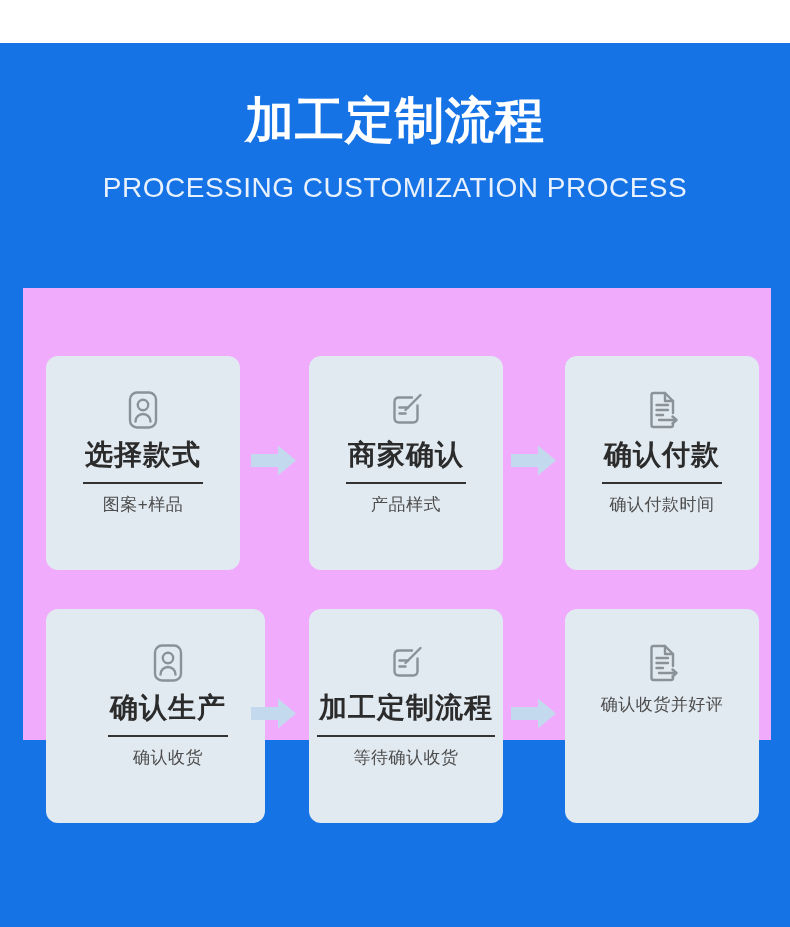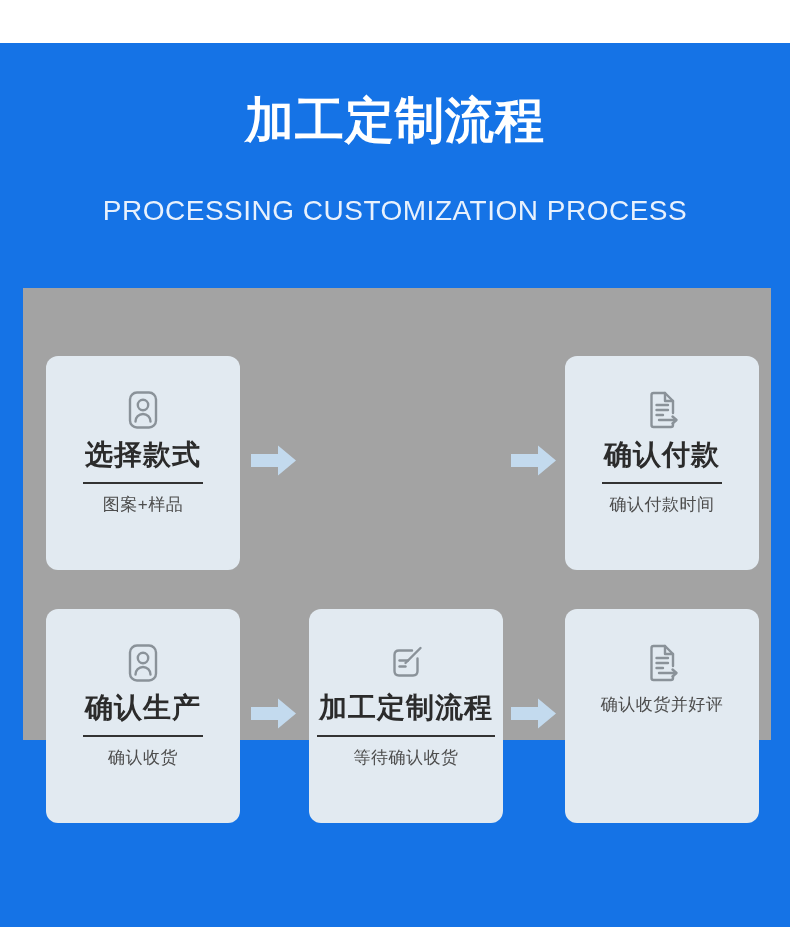"PROCESSING CUSTOMIZATION PROCESS" .sub-title { margin-top: 51px -> 28px }
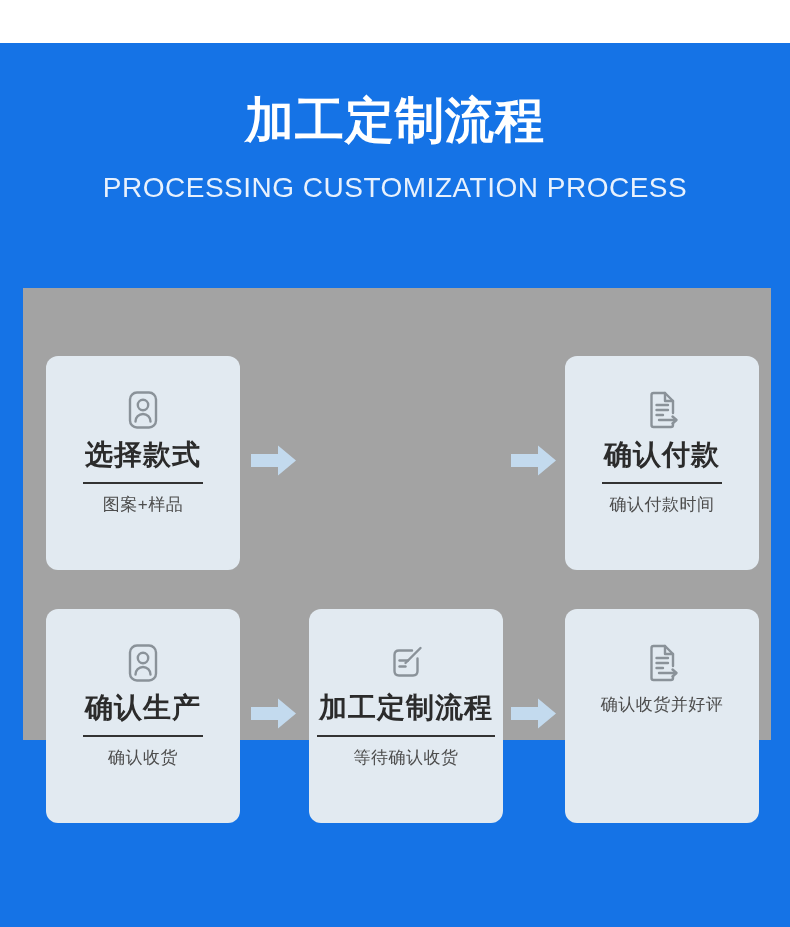"选择款式" .panel { background: #a3a3a3 -> #f0abfc }
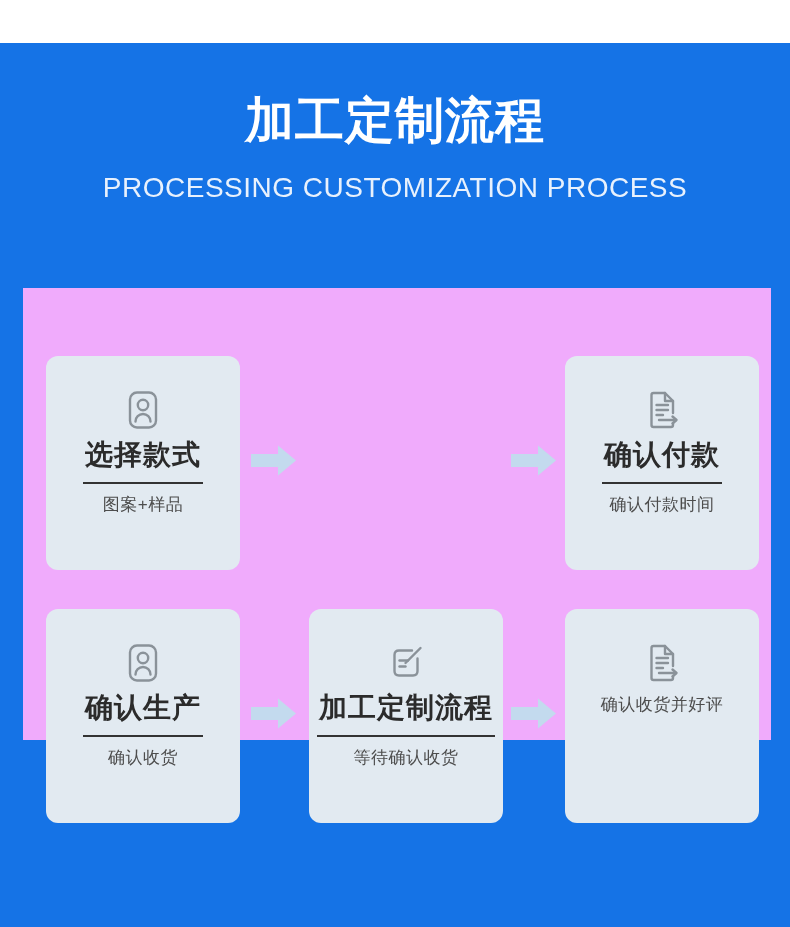"商家确认" div.card { html: none -> <div> <span> <svg> <path></path> <path></path> <path></path> <path></path> </svg> </span> <div>商家确认</div> <div>产品样式</div> </div> }
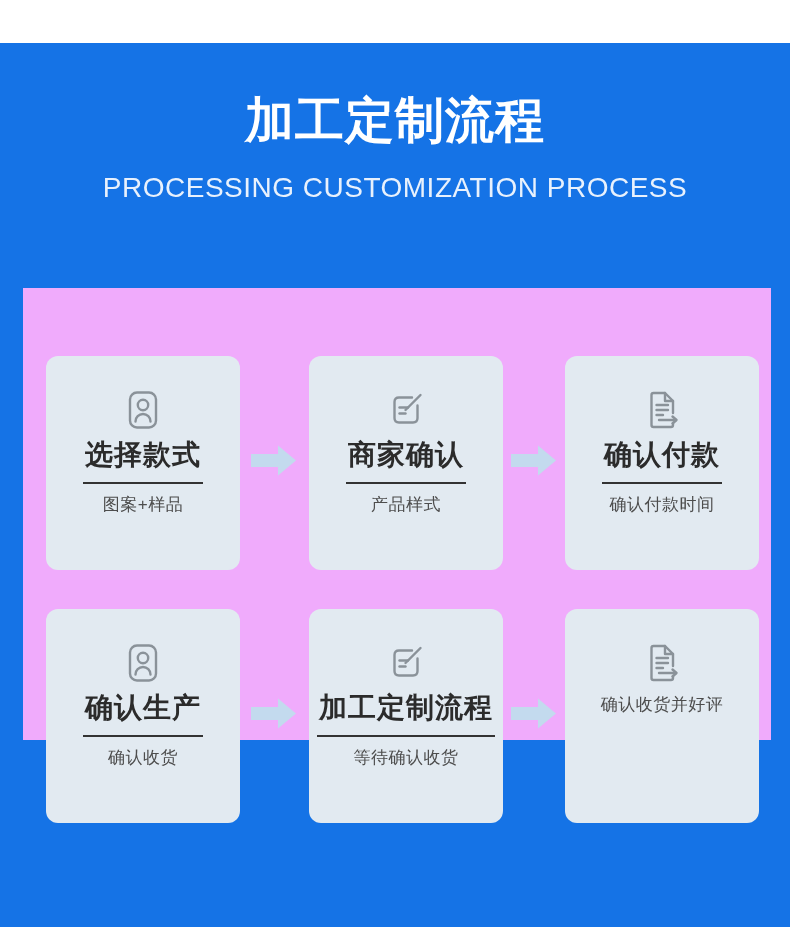"确认生产" .c3 { padding-left: none -> 25px }
